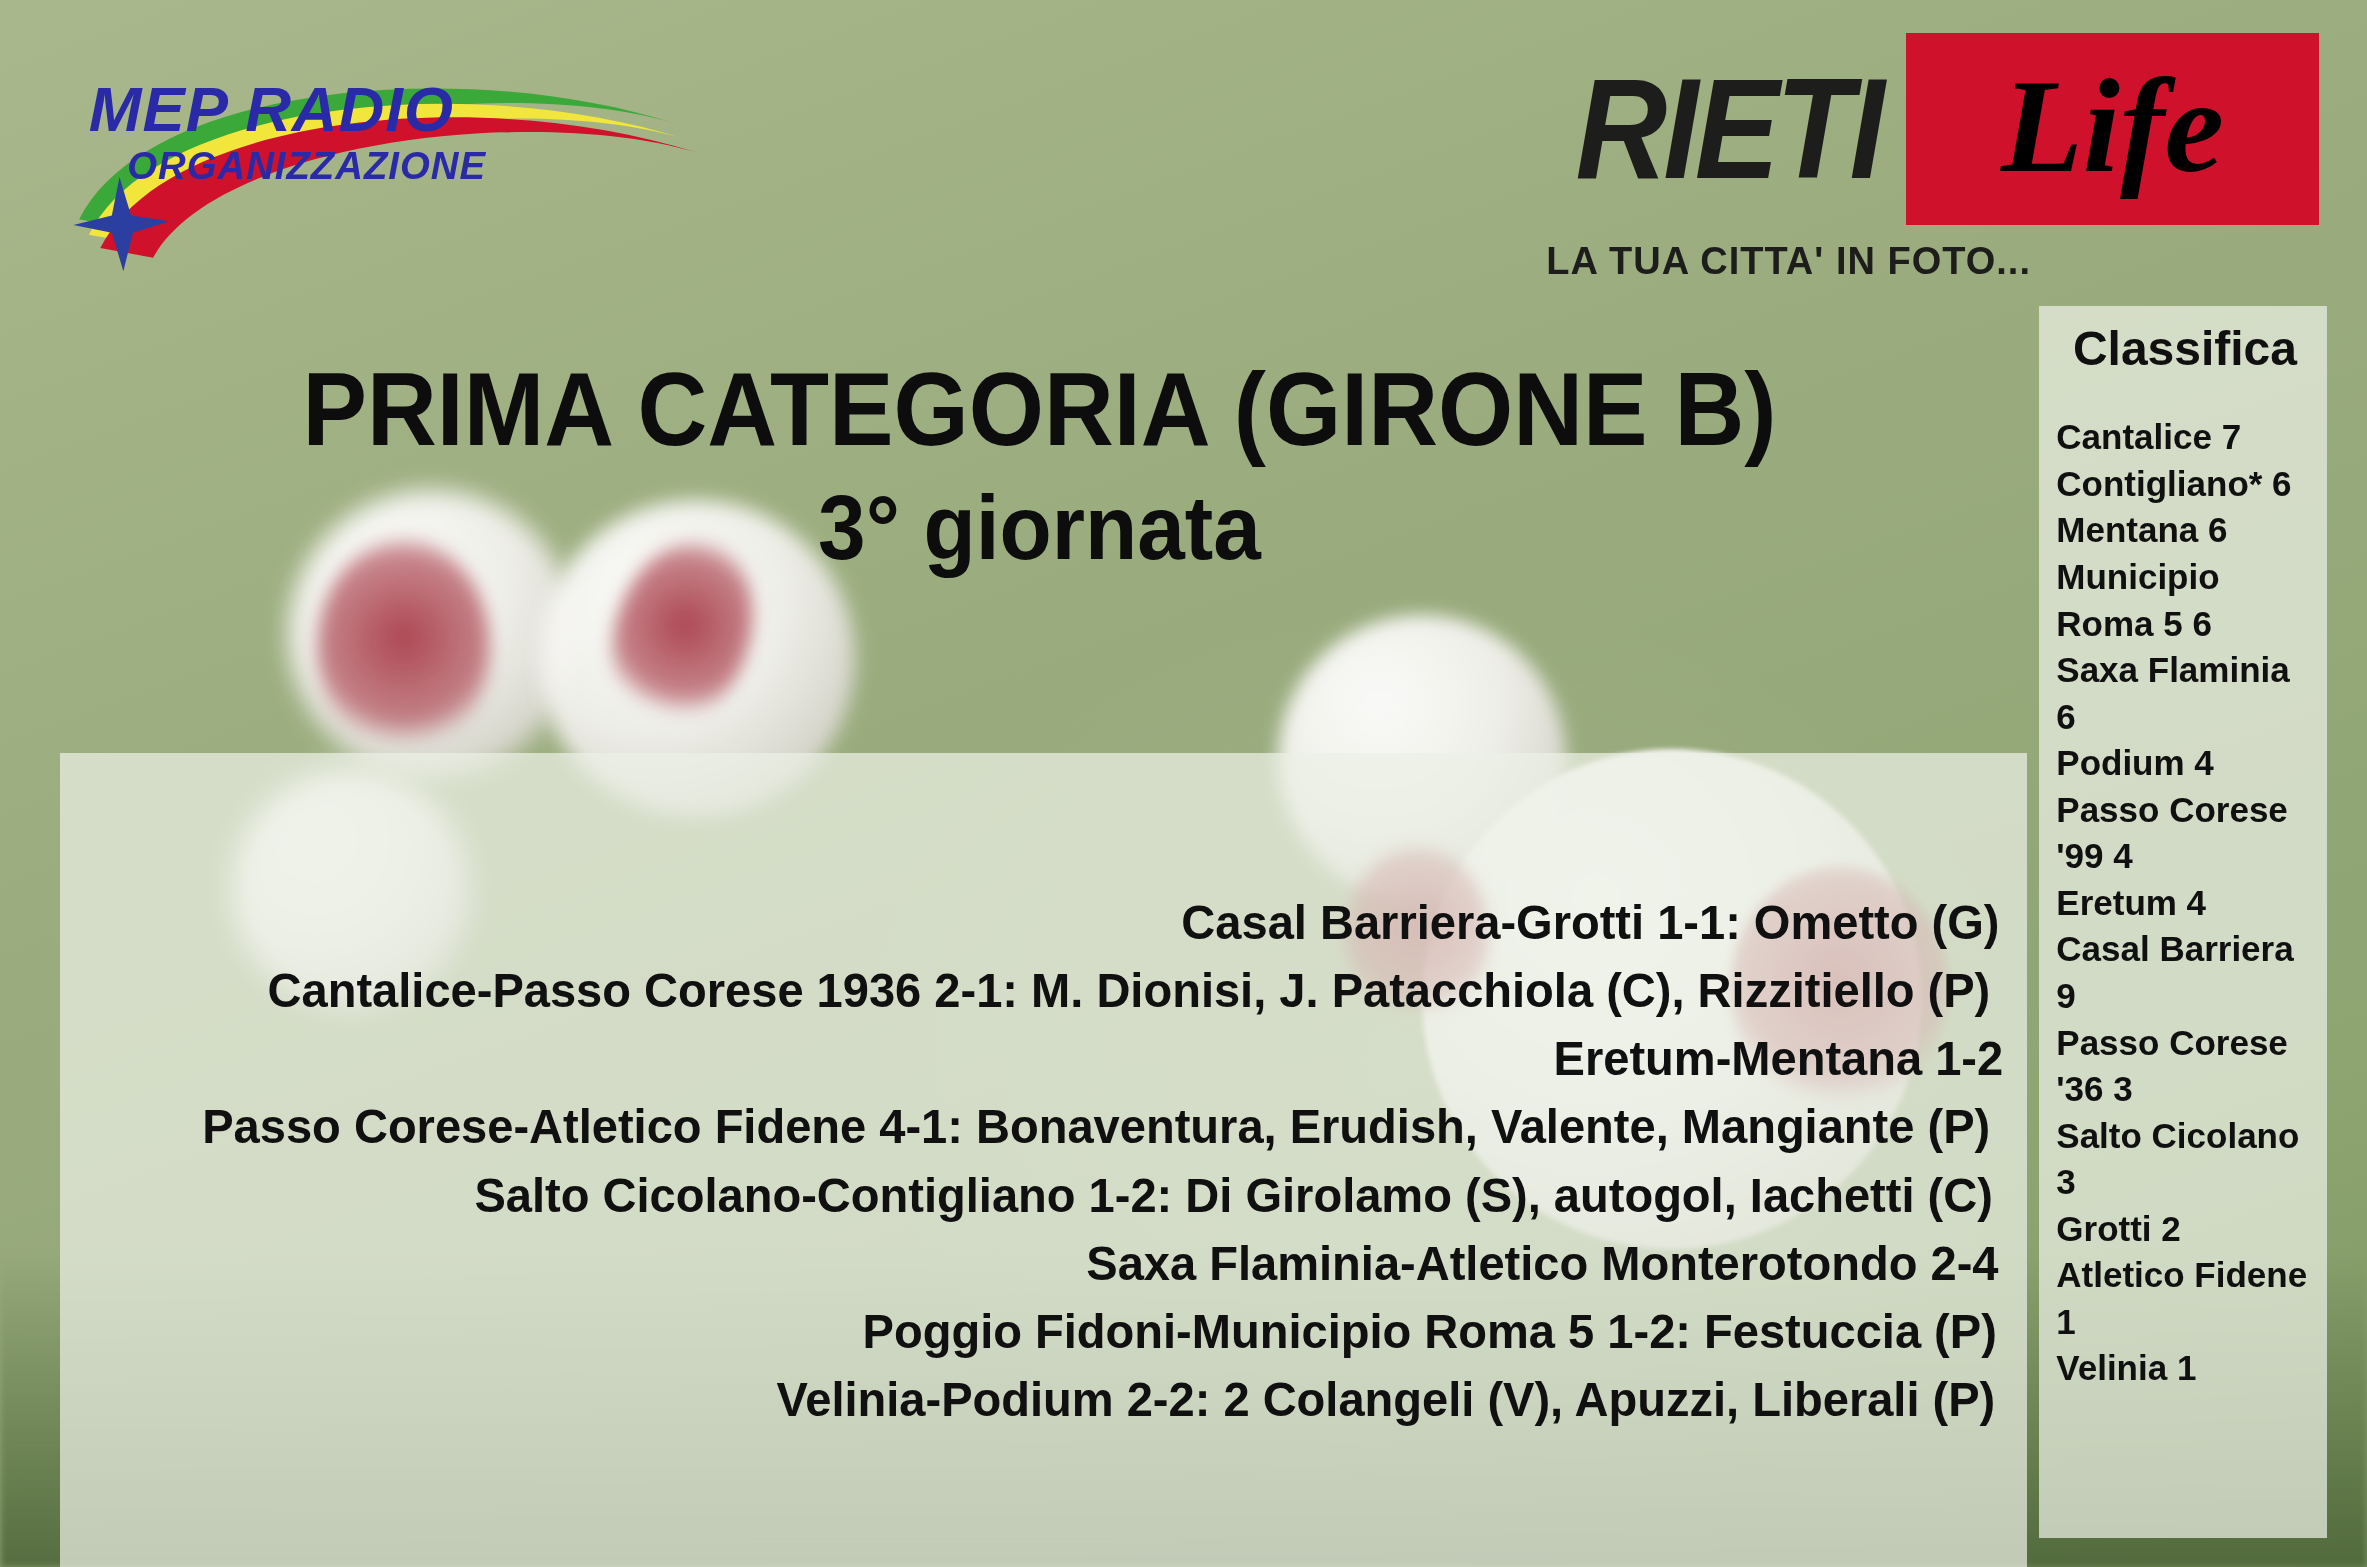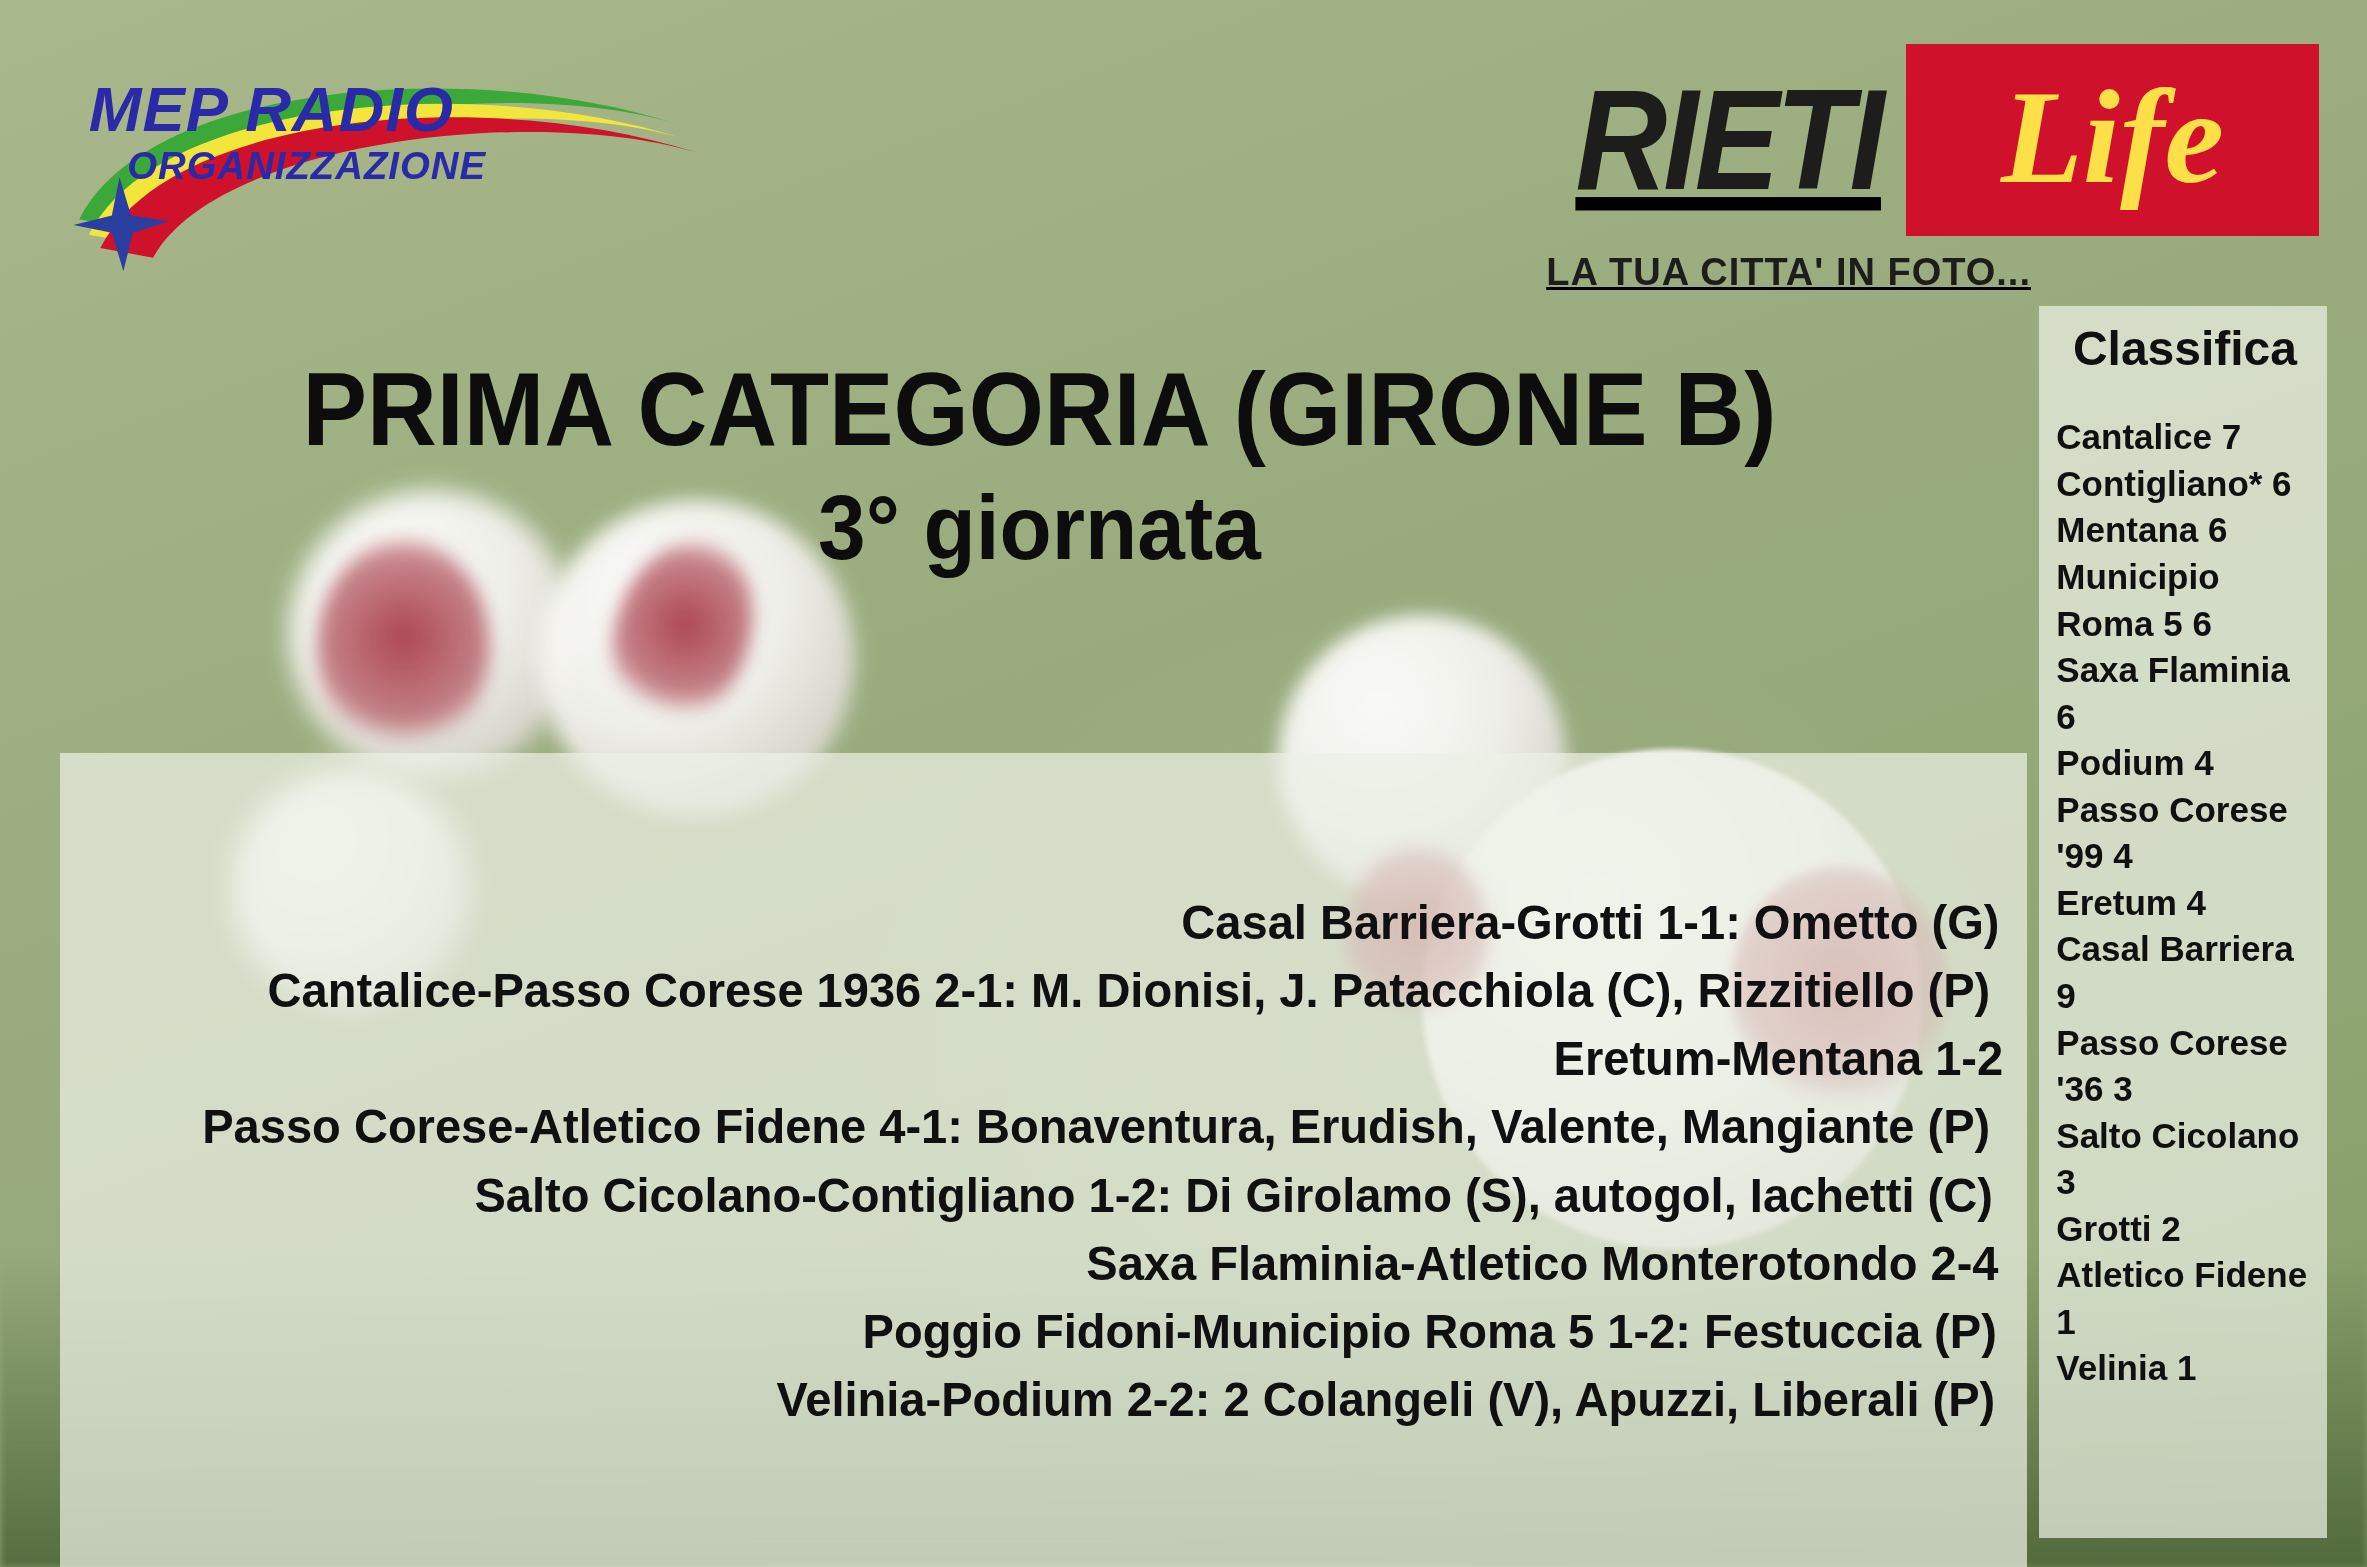"RIETI" .rieti-logo { text-decoration: underline -> none; top: 44px -> 33px }
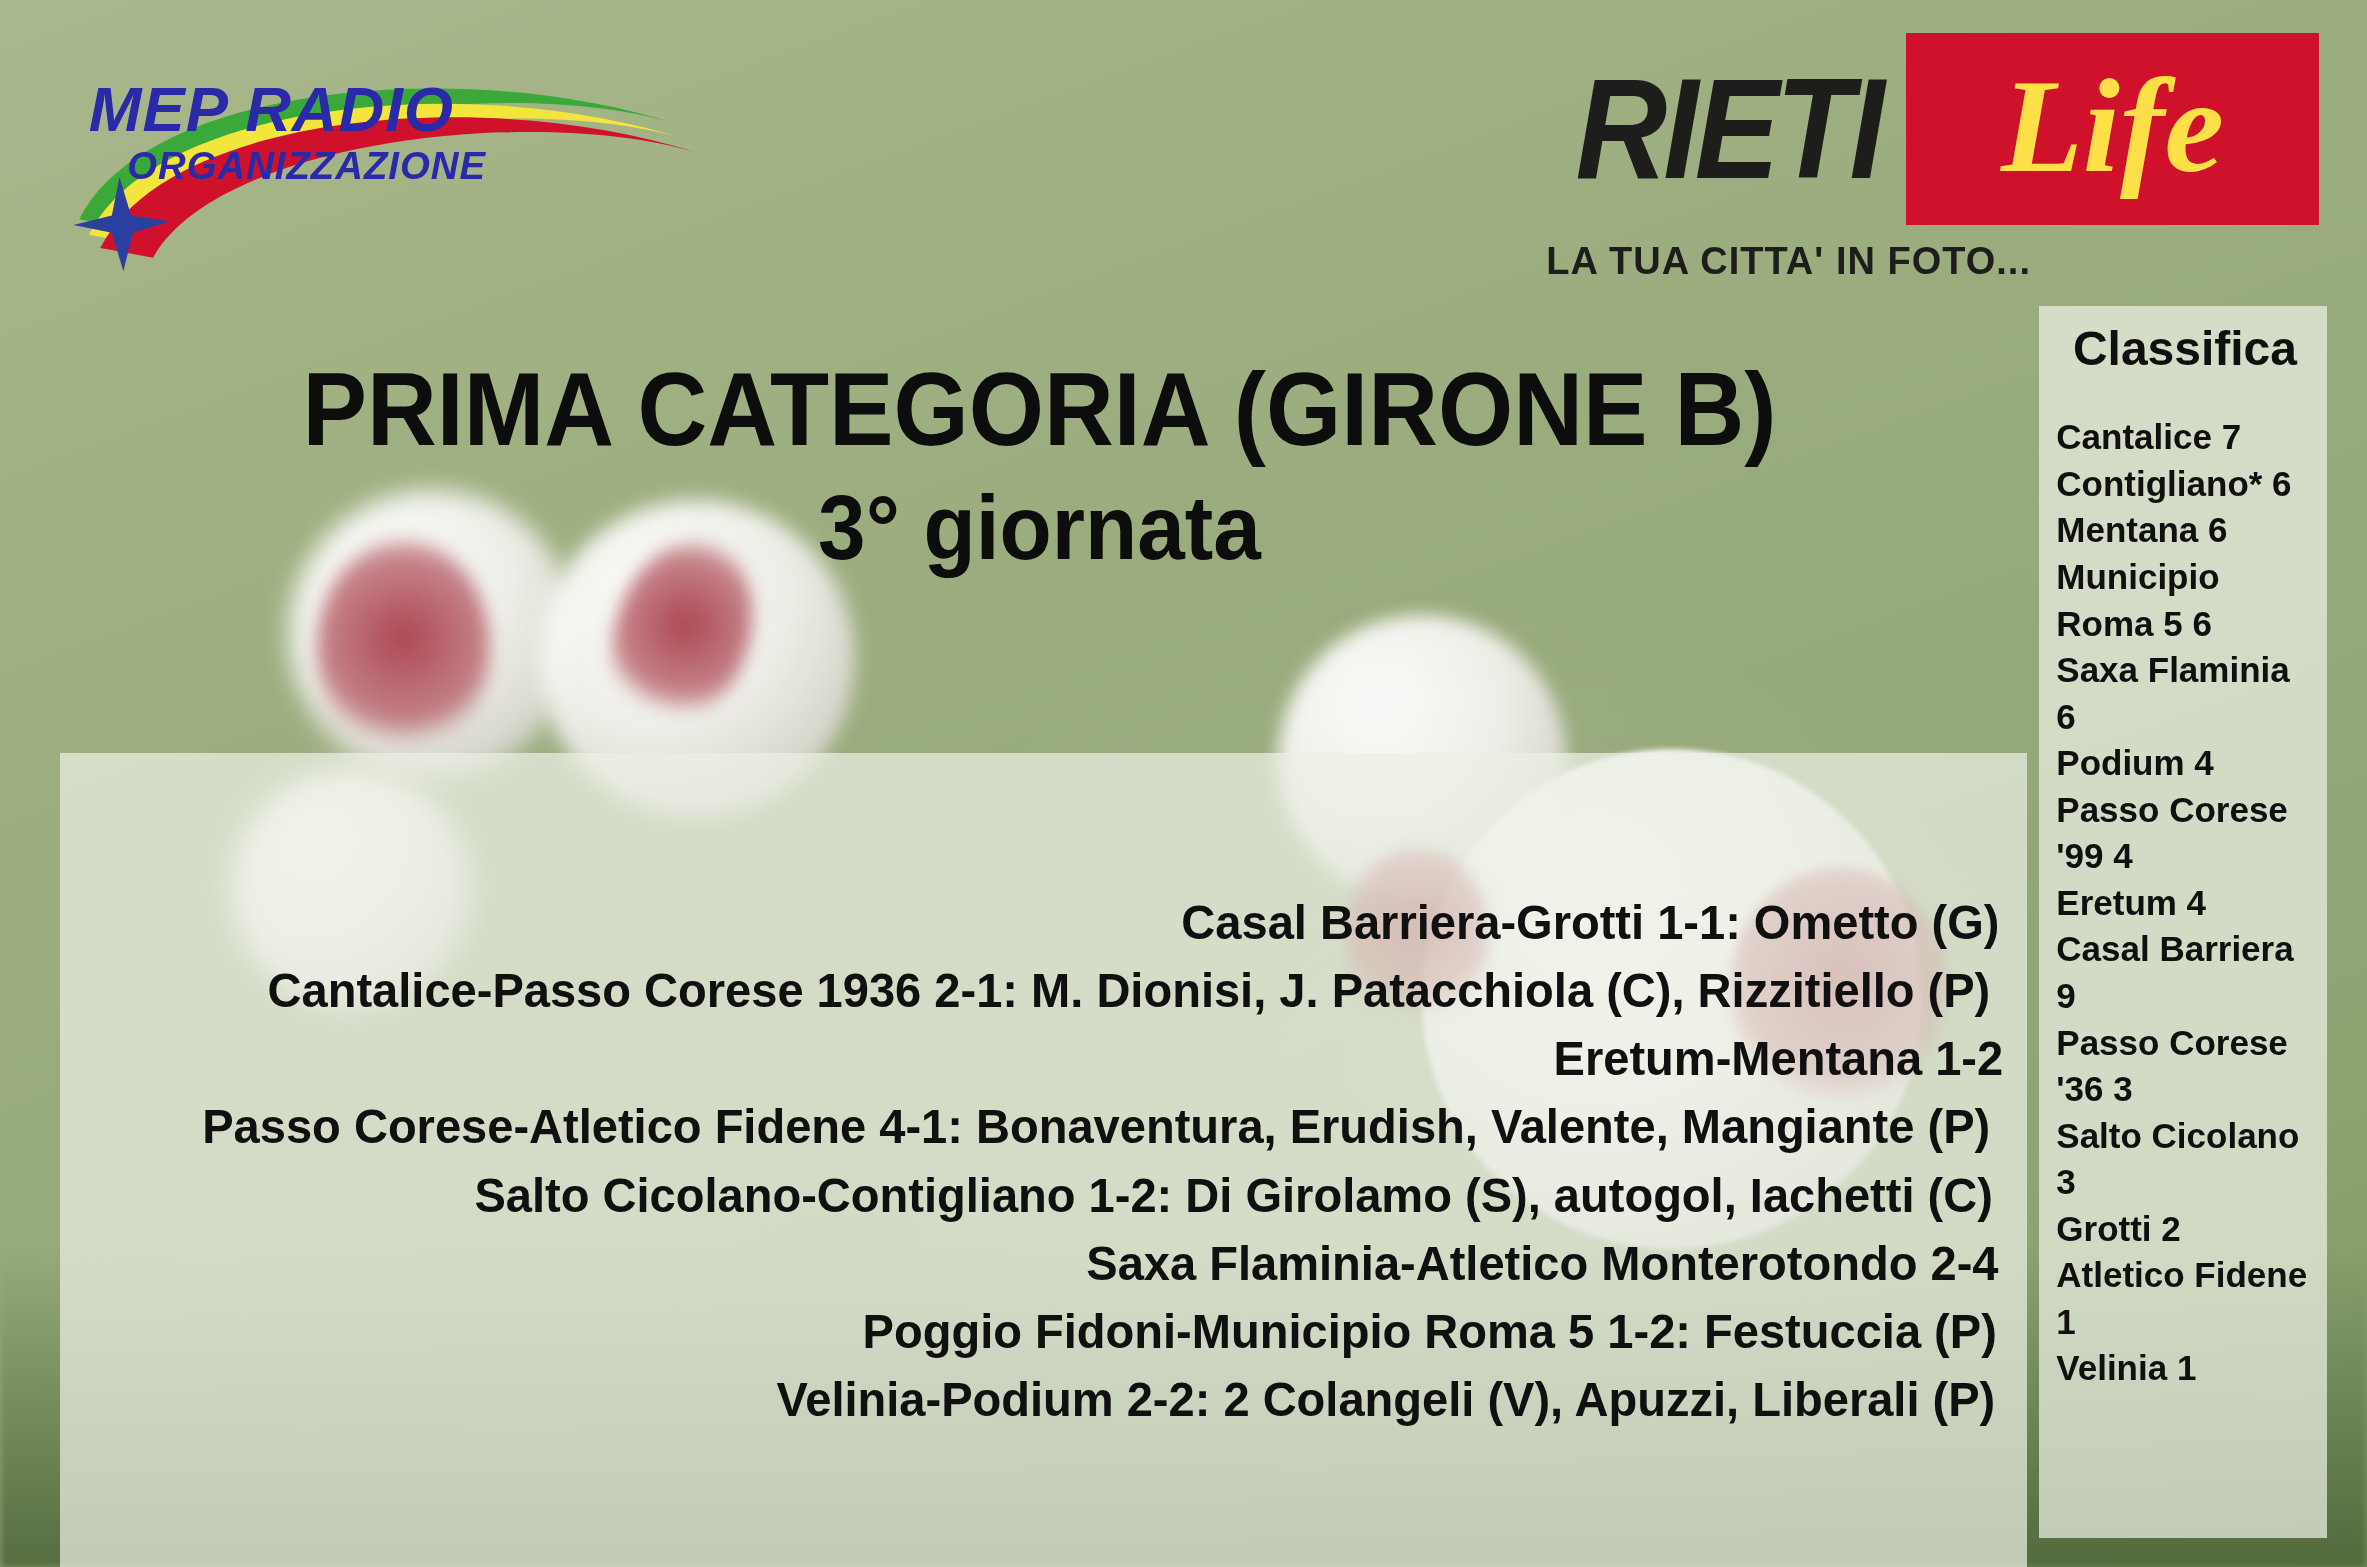"Life" .life-text { color: #fde047 -> #000000 }
